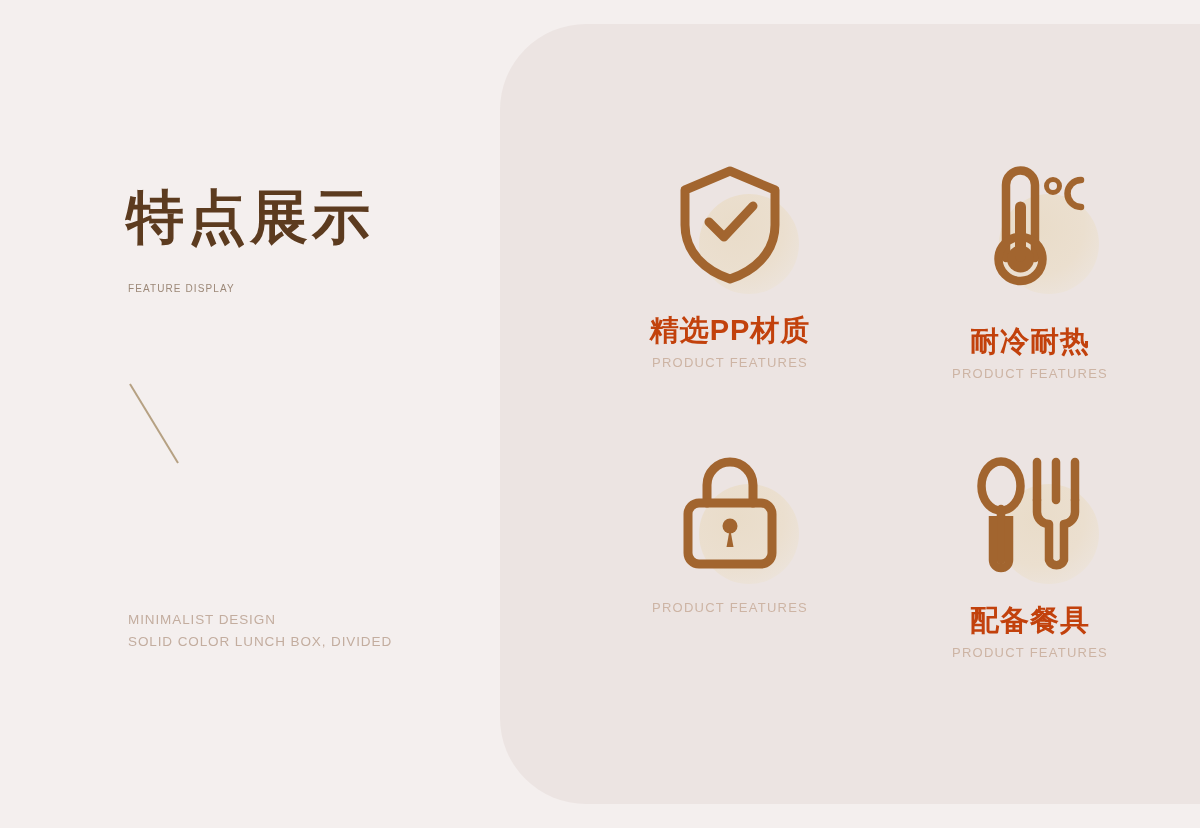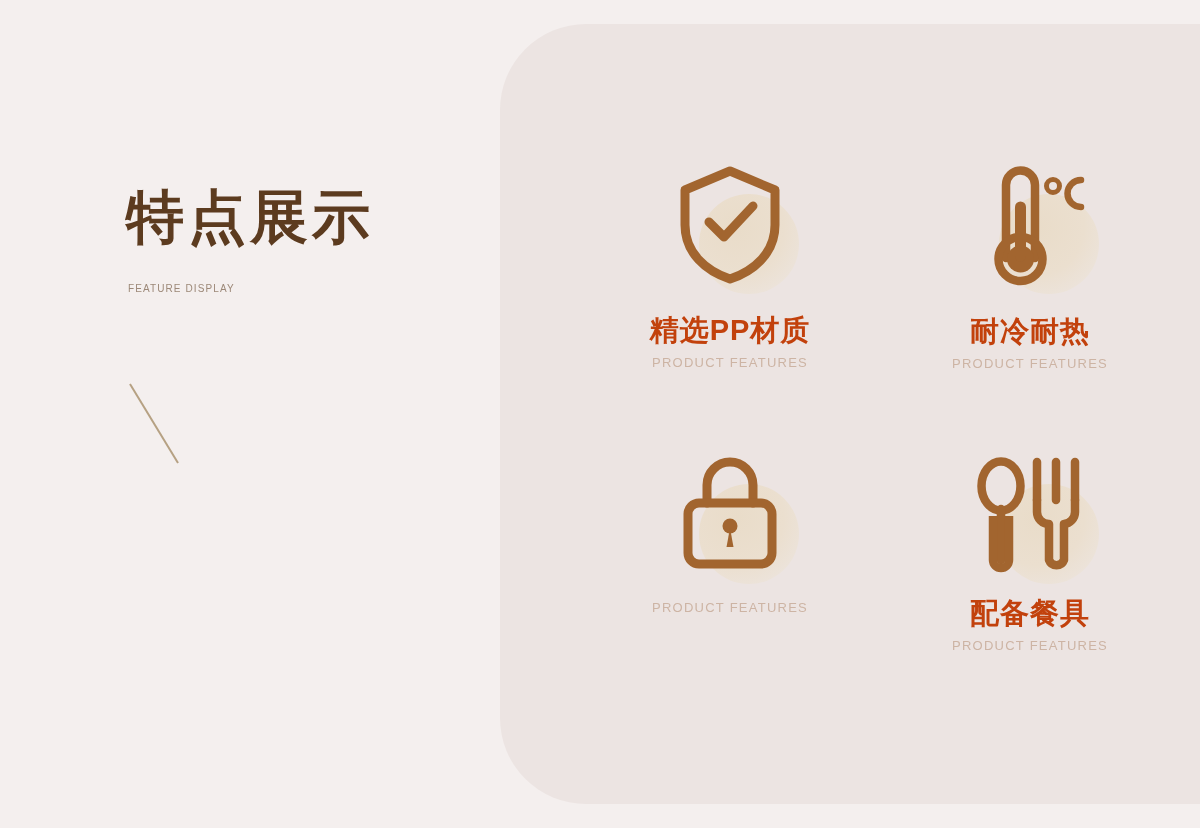"耐冷耐热" #feature-card-1 .feature-title { margin-top: 17px -> 27px }
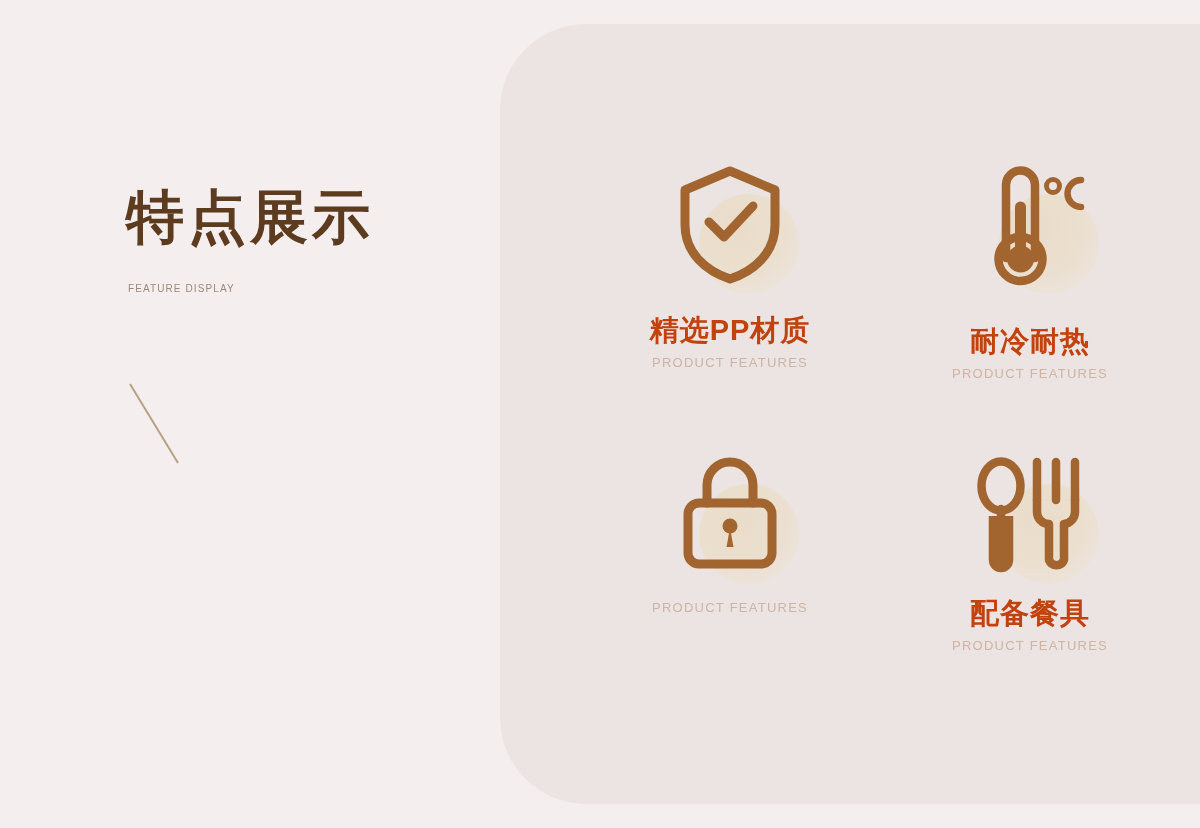"MINIMALIST DESIGN" div { html: none -> <div> <span>MINIMALIST DESIGN</span> <span>SOLID COLOR LUNCH BOX, DIVIDED</span> </div> }
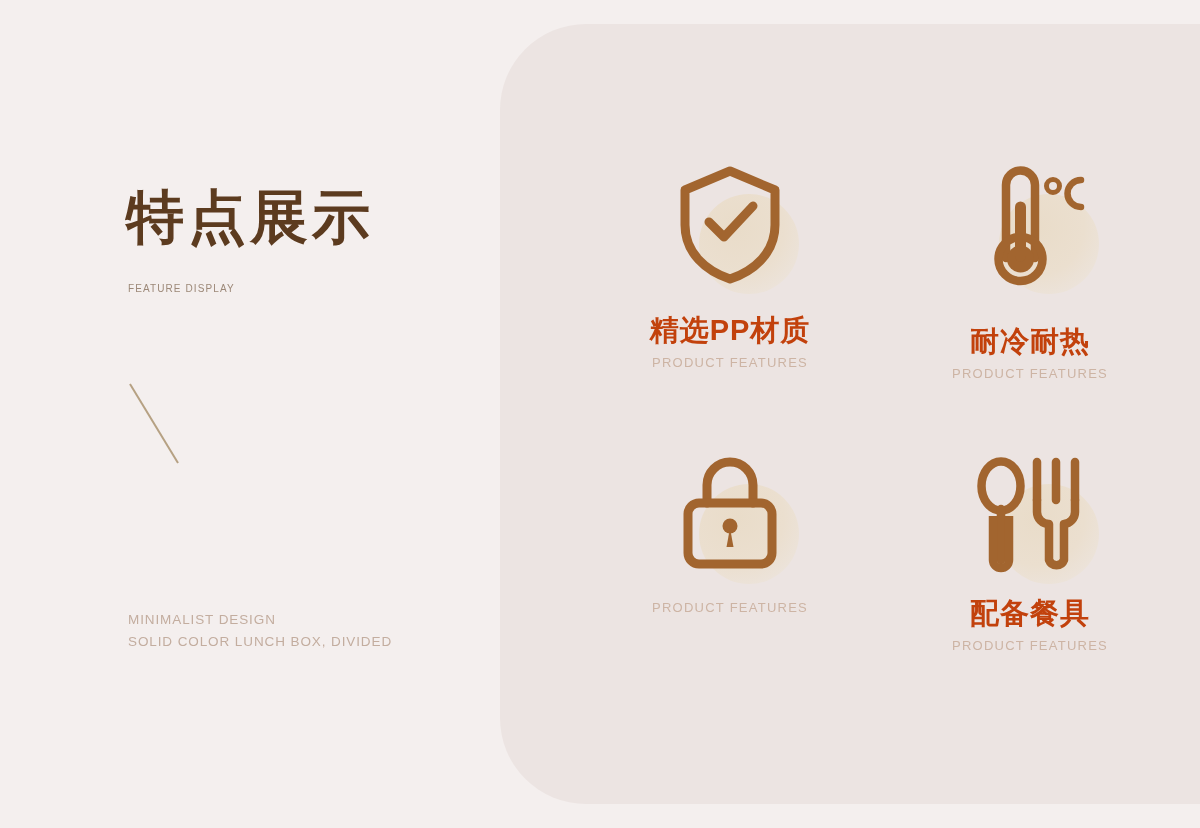"配备餐具" #feature-card-3 .feature-title { margin-top: 9px -> 16px }
